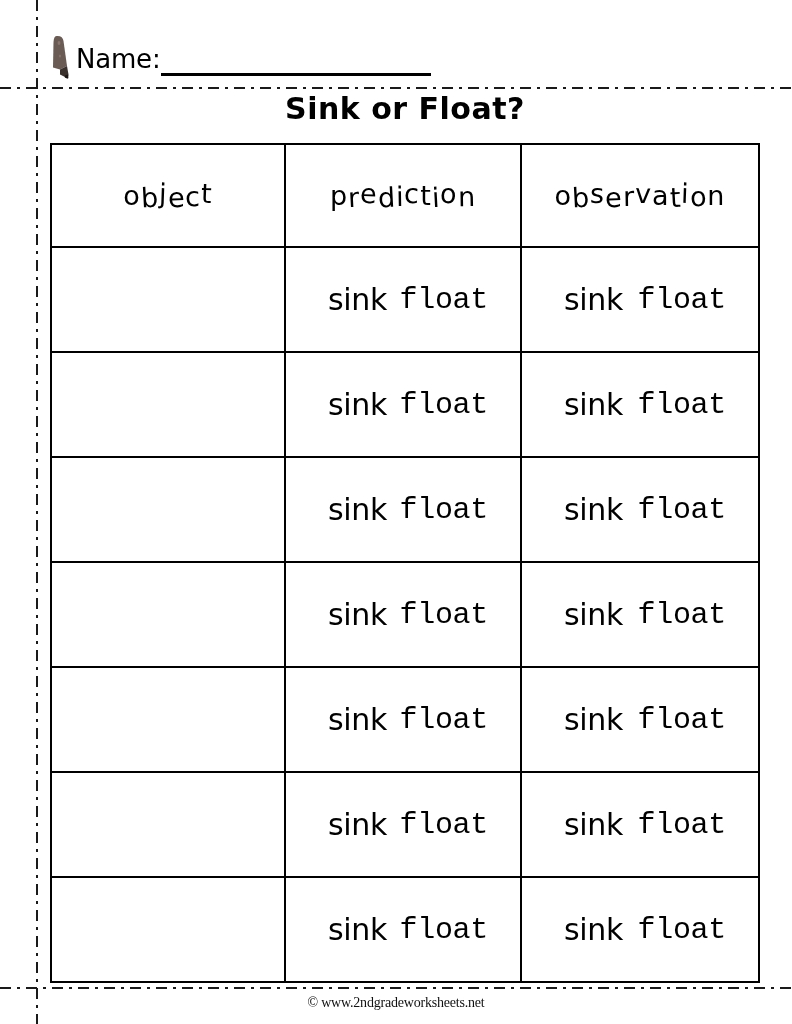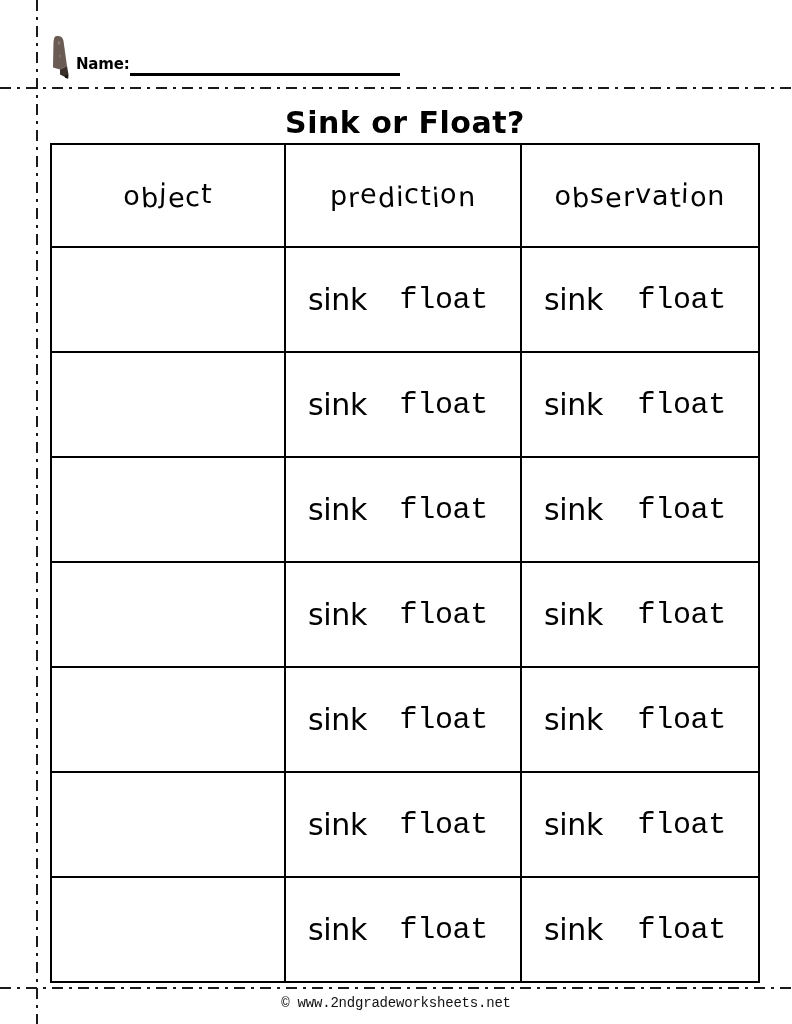"Name:" .name-label { font-size: 15px -> 26px; font-weight: 700 -> 400 }
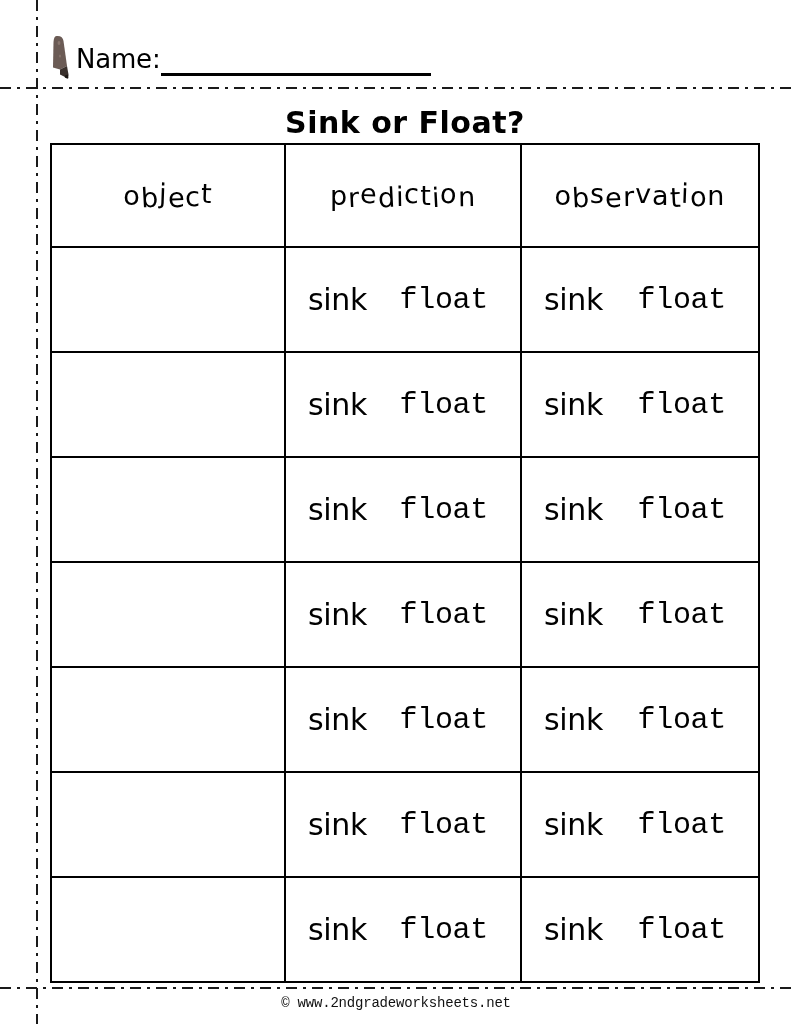"Sink or Float?" .sheet-title { top: 105px -> 91px }
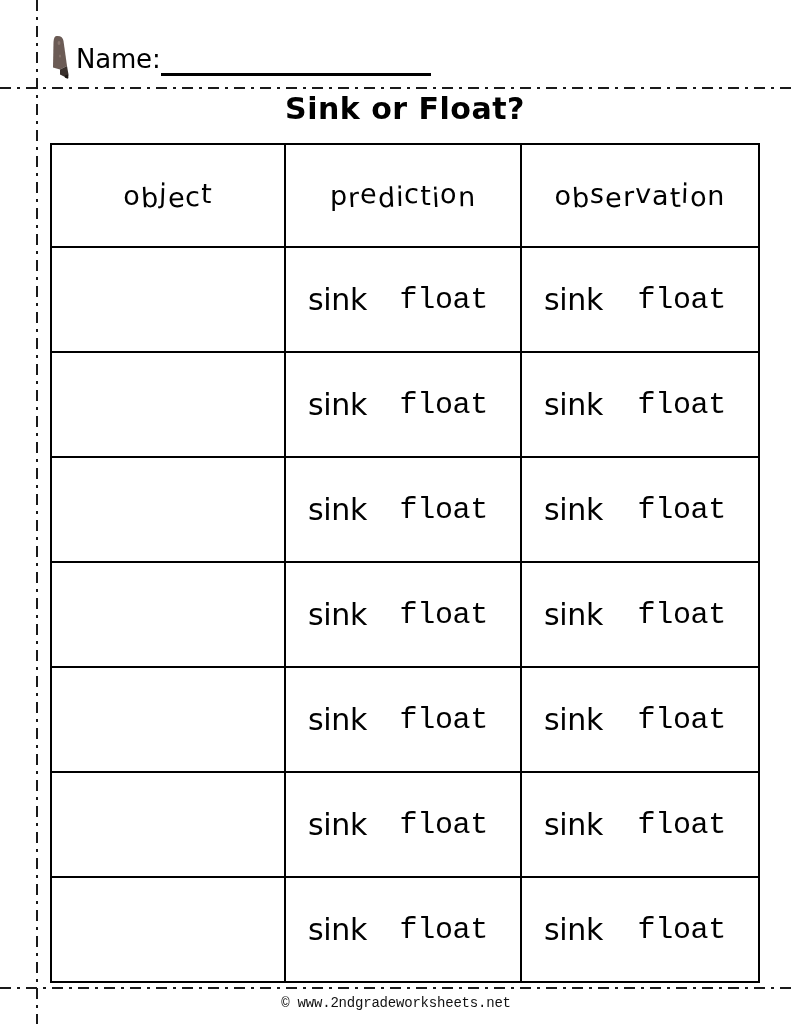"sink" .data-row td { padding-left: none -> 20px }
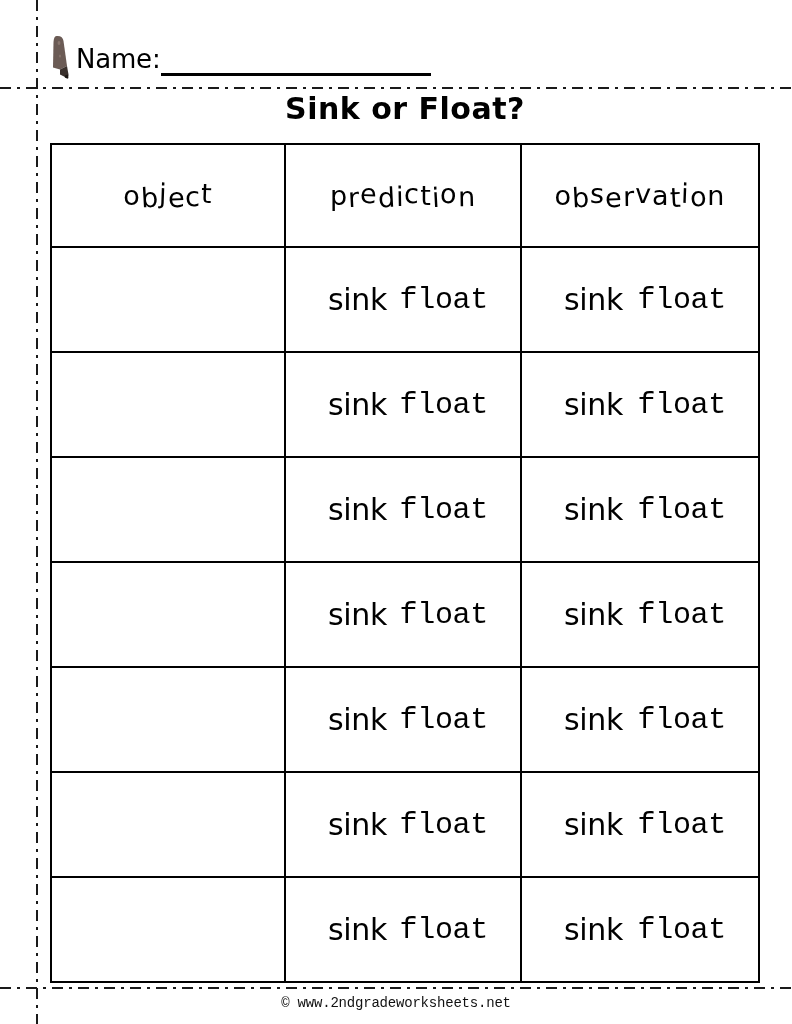"© www.2ndgradeworksheets.net" .footer-credit { font-family: Liberation Mono, monospace -> Liberation Serif, serif }
